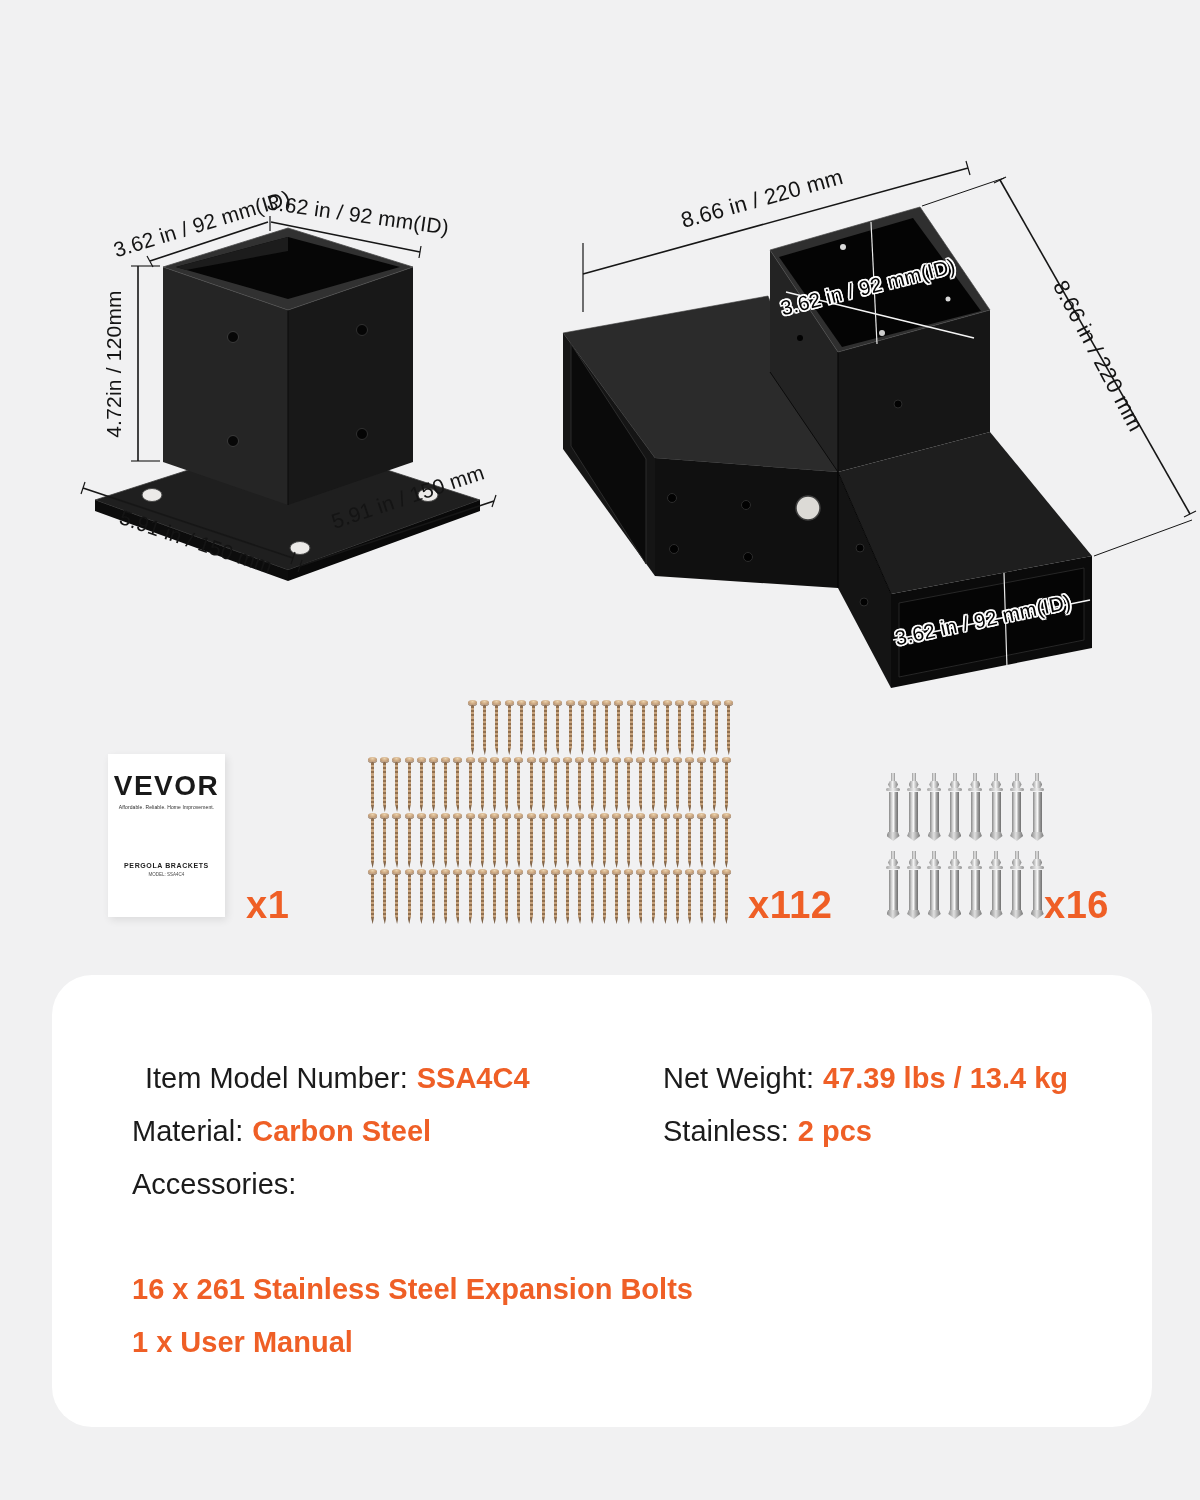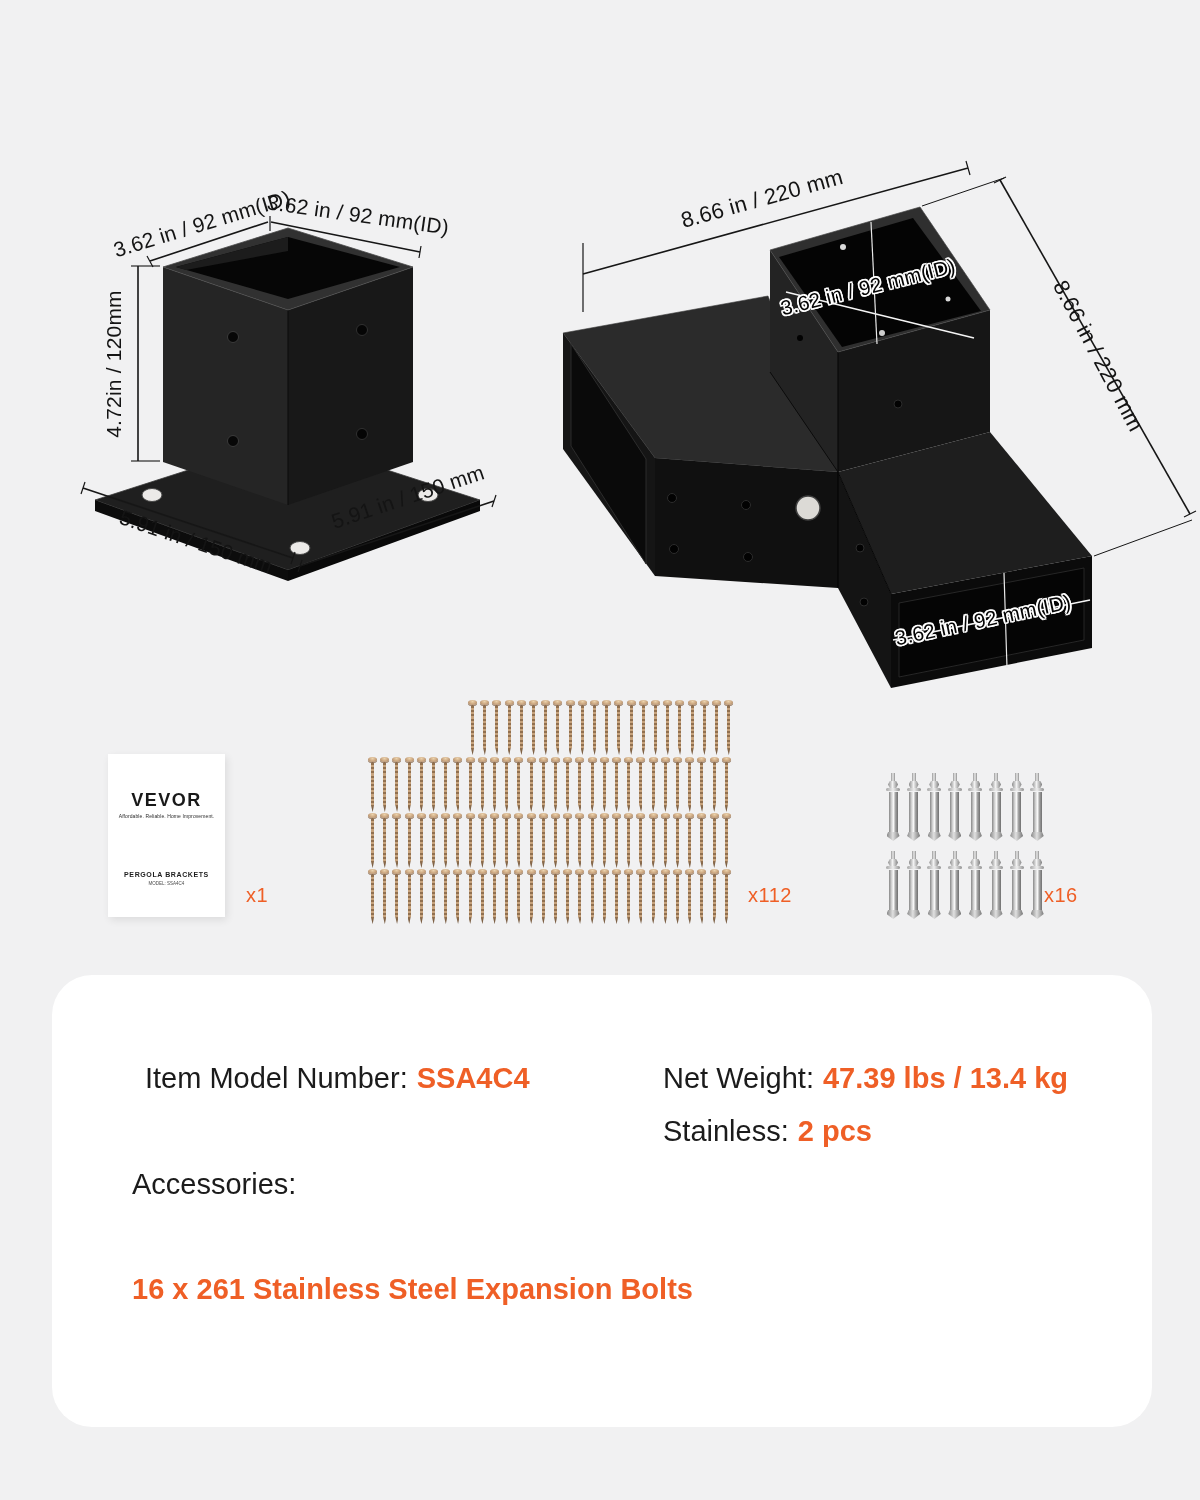"VEVOR" .manual-brand { font-size: 18px -> 28px; margin-top: 36px -> 16px }
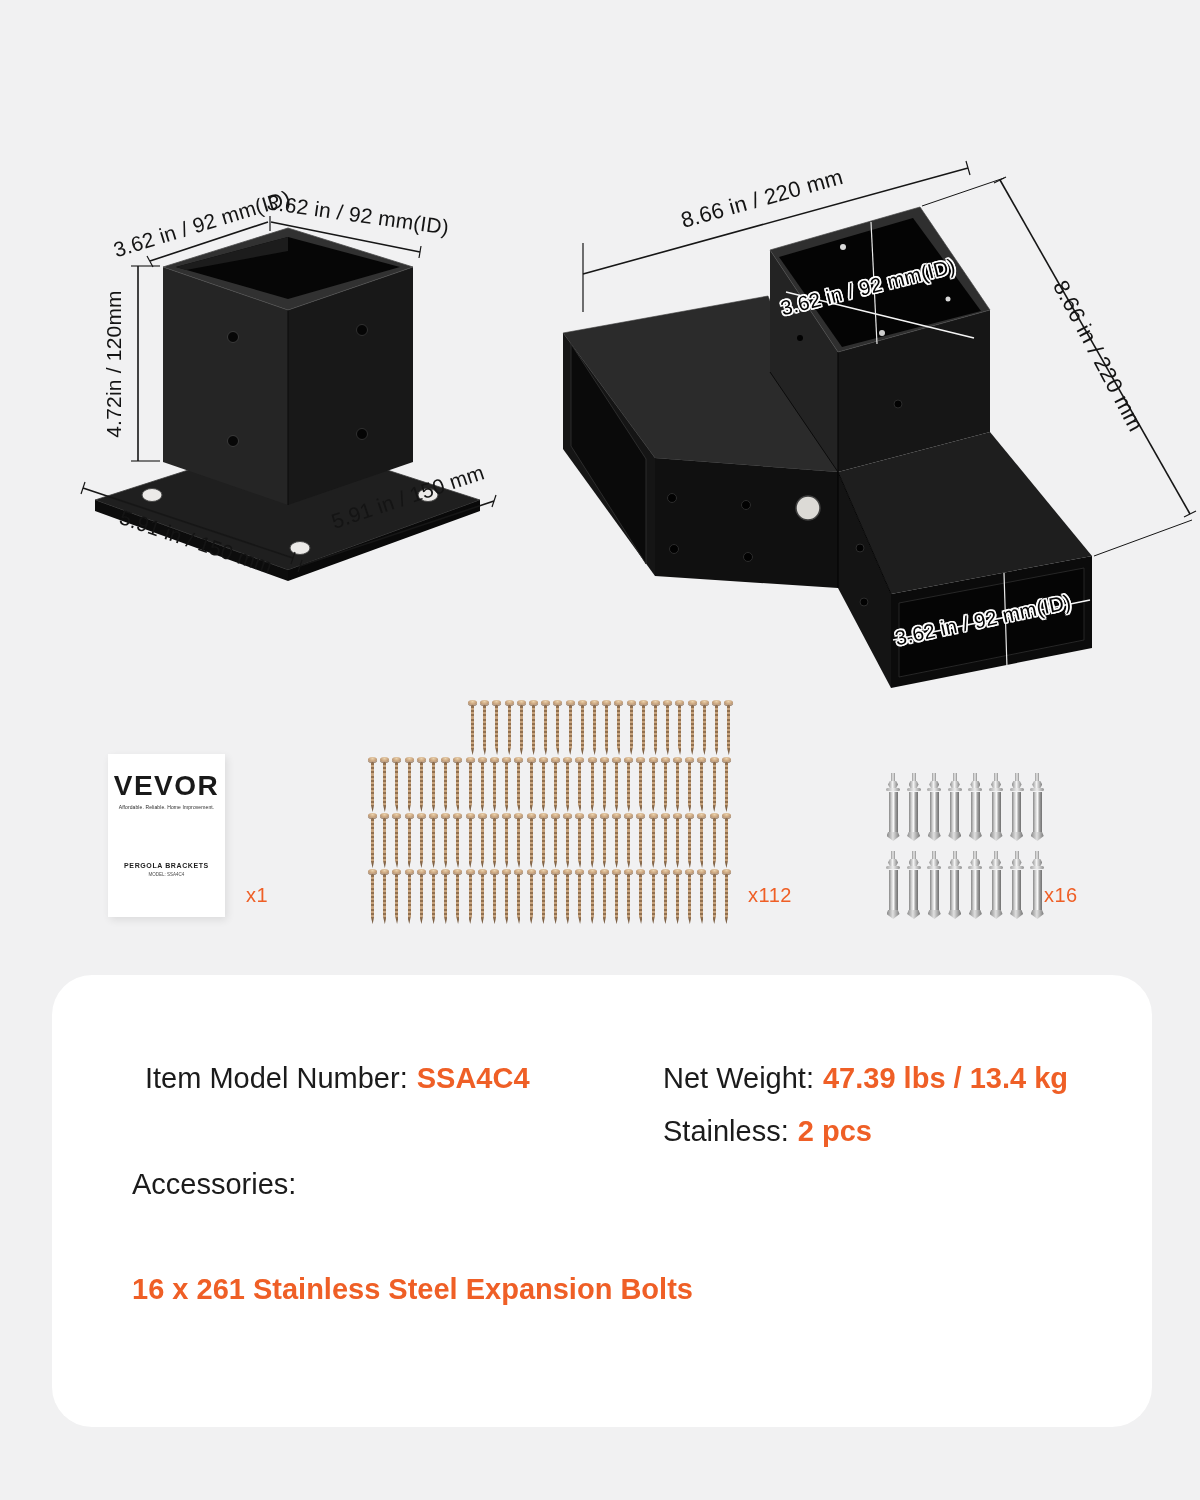"x1" .count { font-size: 20px -> 38px; font-weight: 400 -> 700 }
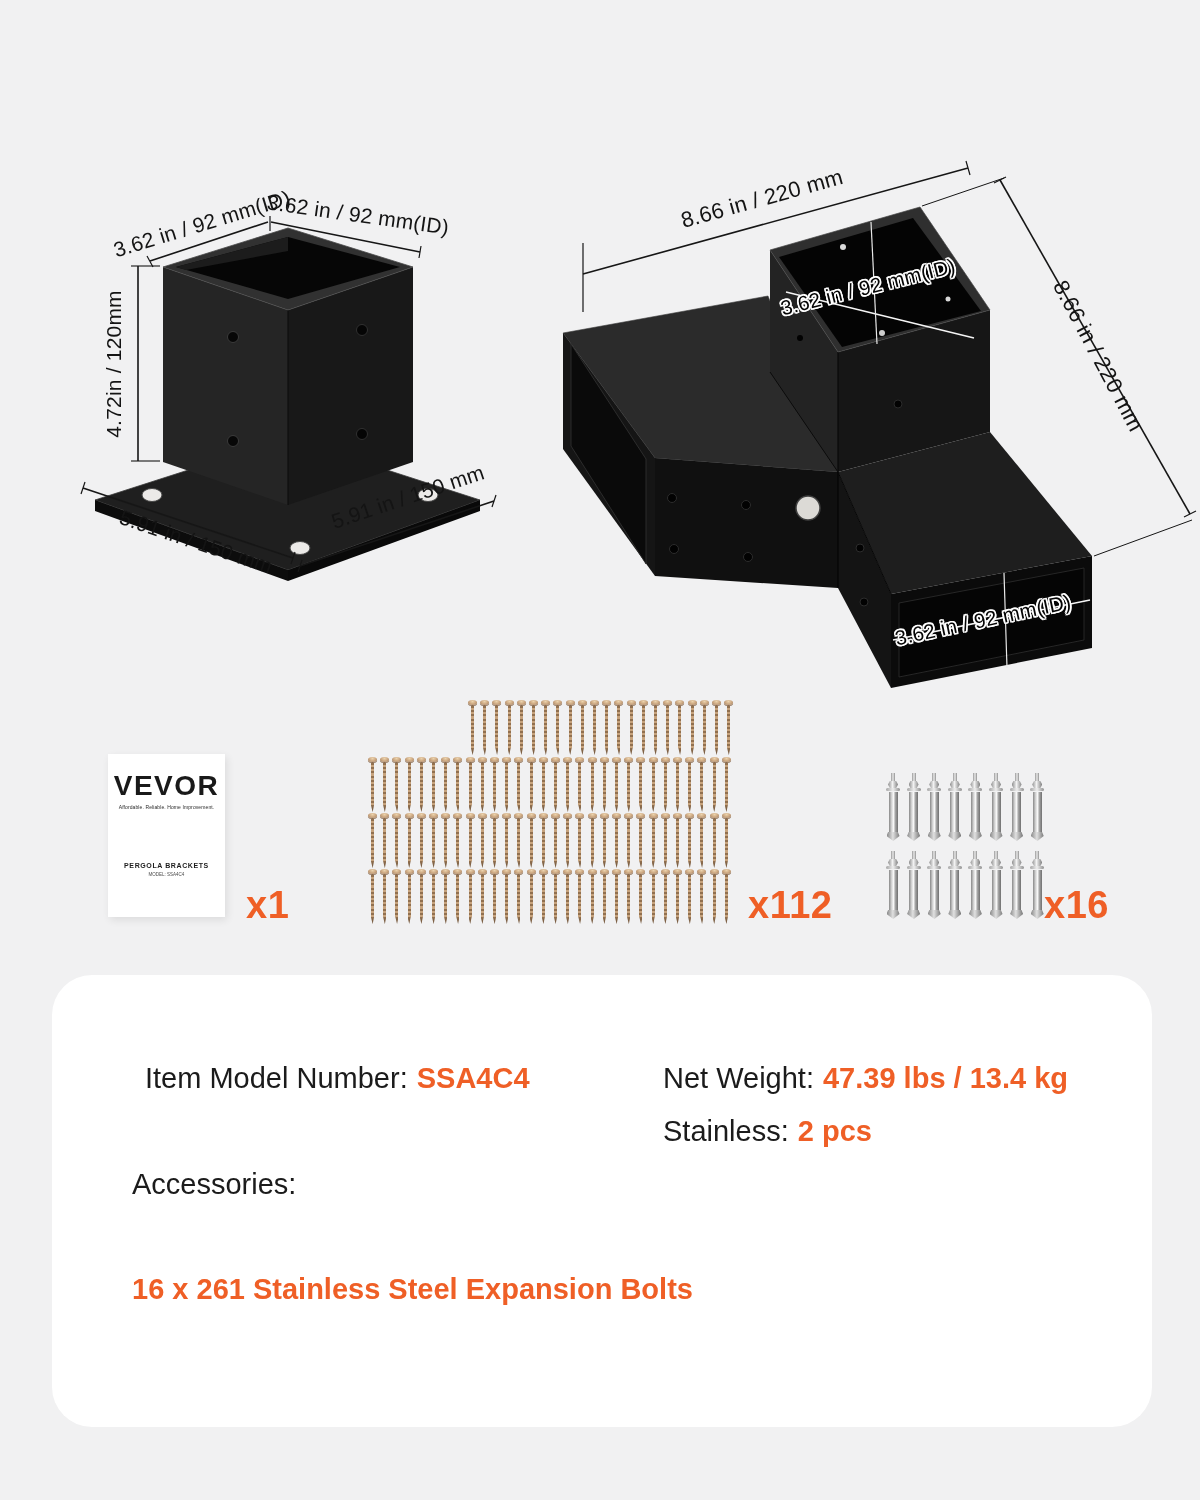"Material: Carbon Steel" div.spec-row { html: none -> <div> <span>Material:</span><span>Carbon Steel</span> </div> }
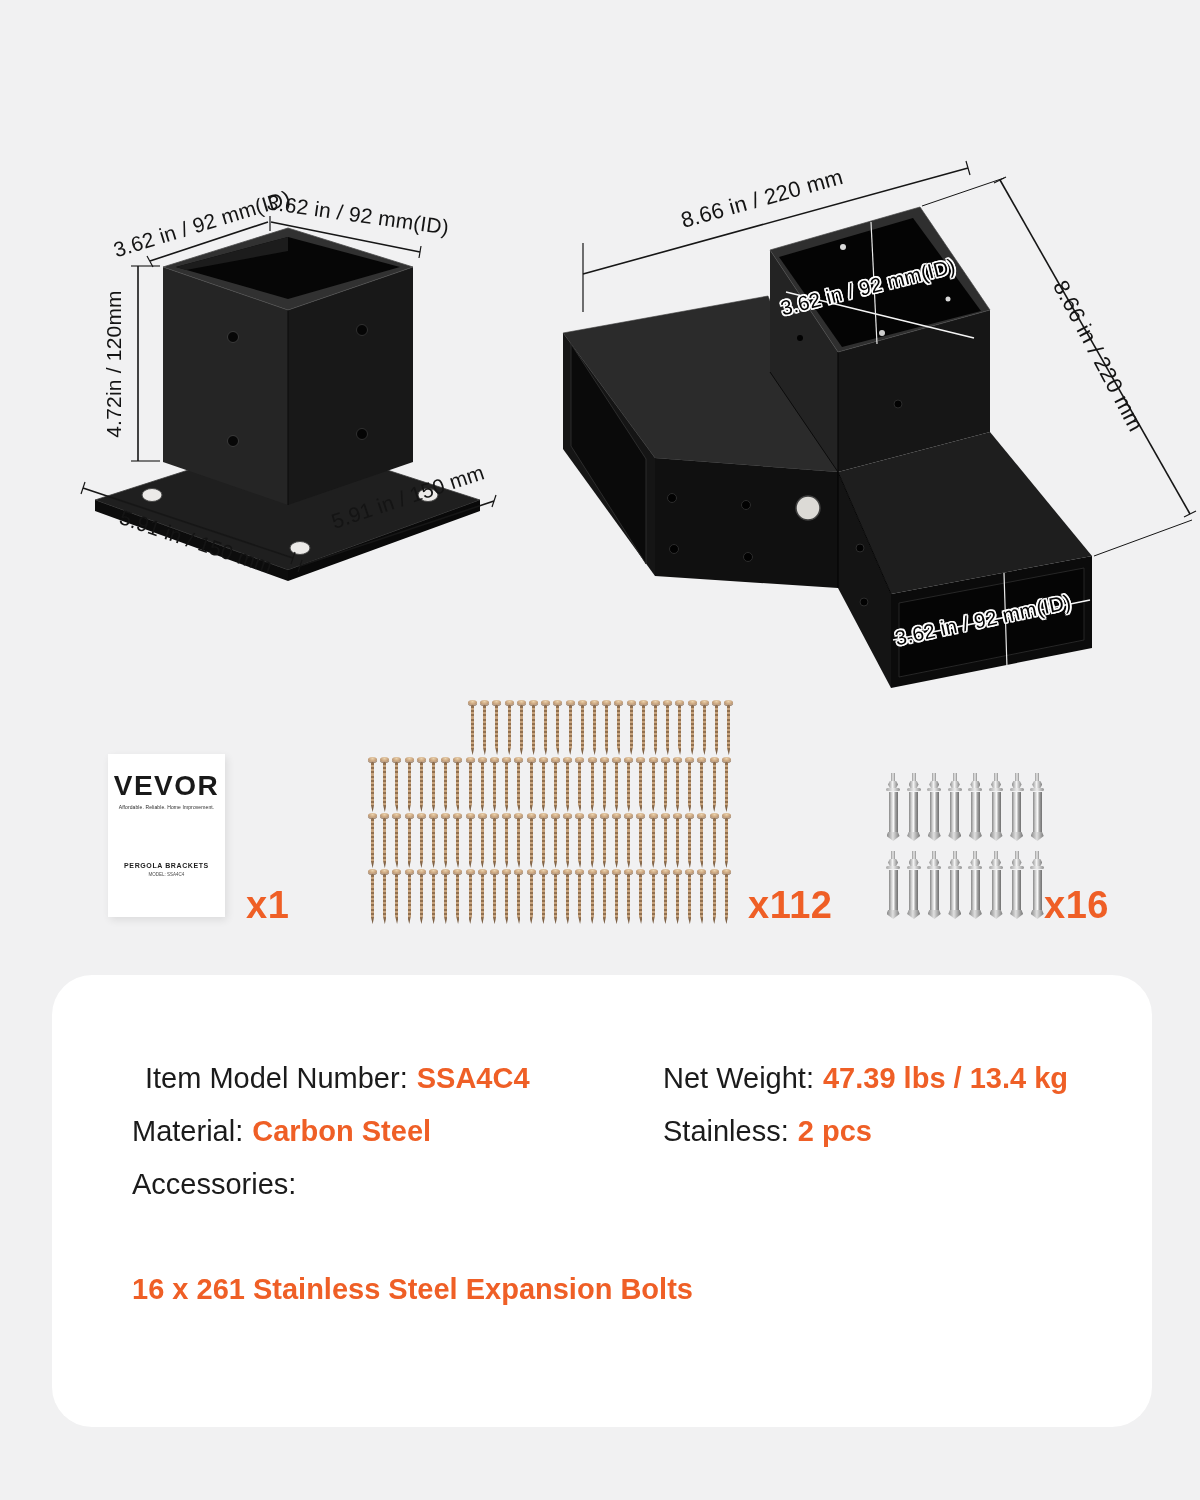"1 x User Manual" div.spec-acc { html: none -> <div>1 x User Manual</div> }
